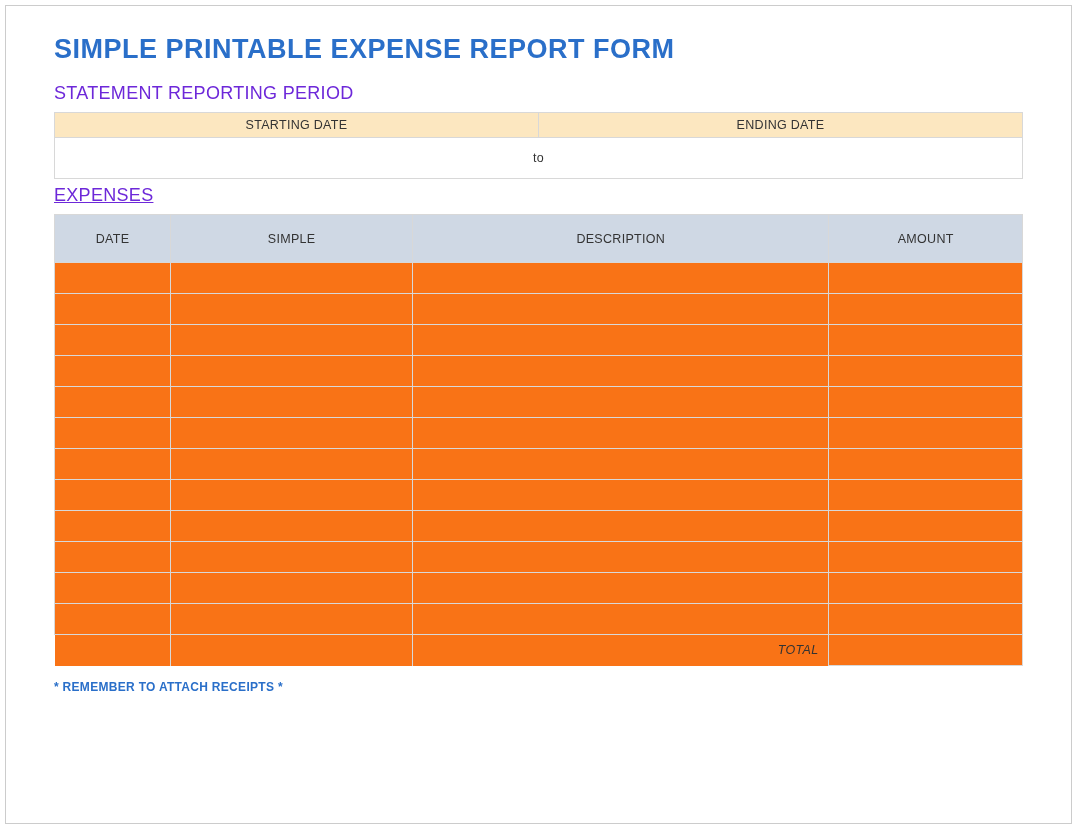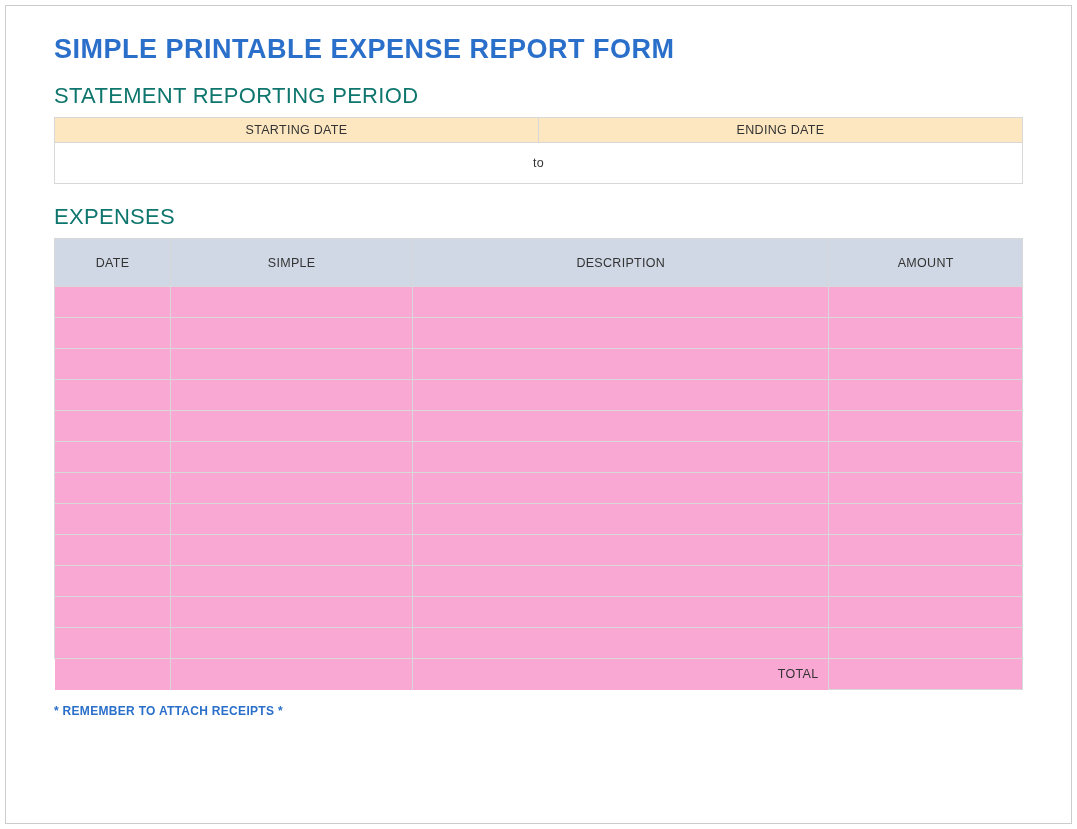"STATEMENT REPORTING PERIOD" .section-label { color: #0f766e -> #6d28d9; font-size: 22px -> 18px }
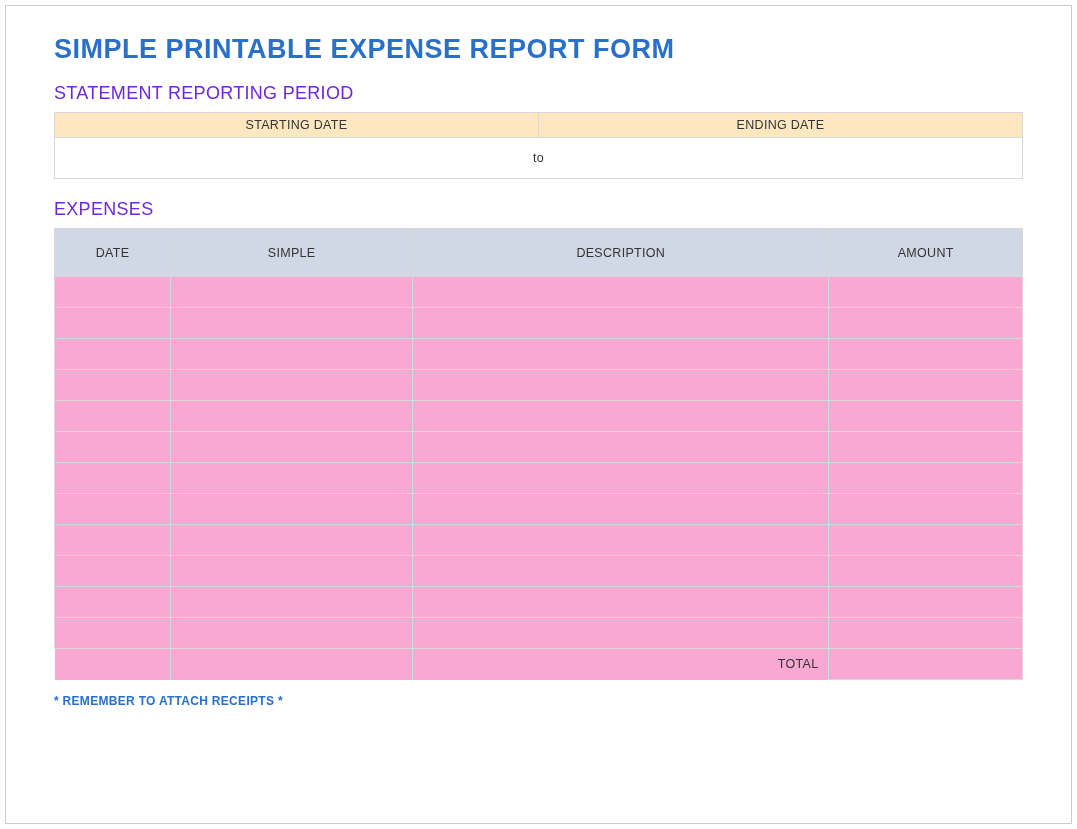"EXPENSES" .expenses-label { margin-top: 20px -> 6px; text-decoration: none -> underline }
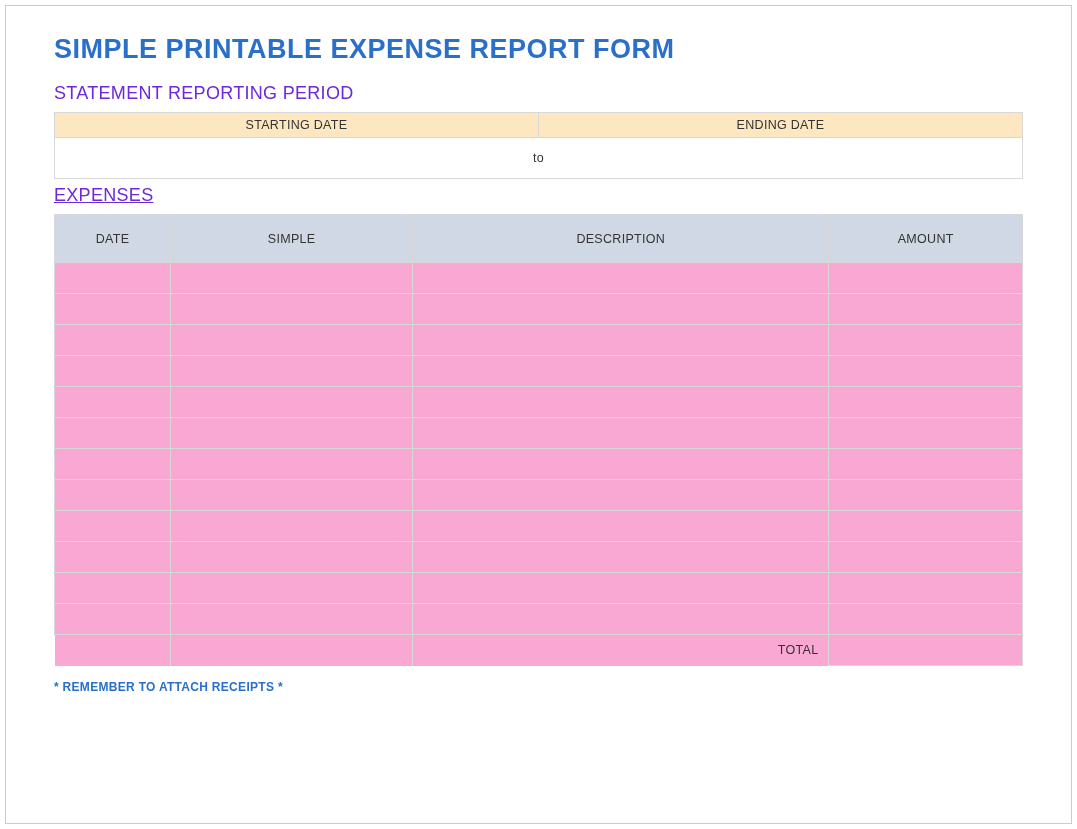"TOTAL" .expenses-table td { background: #f9a8d4 -> #f97316; font-style: none -> italic }
